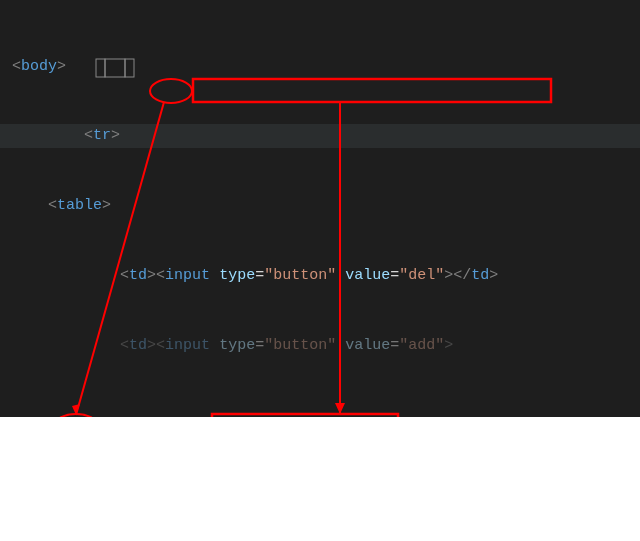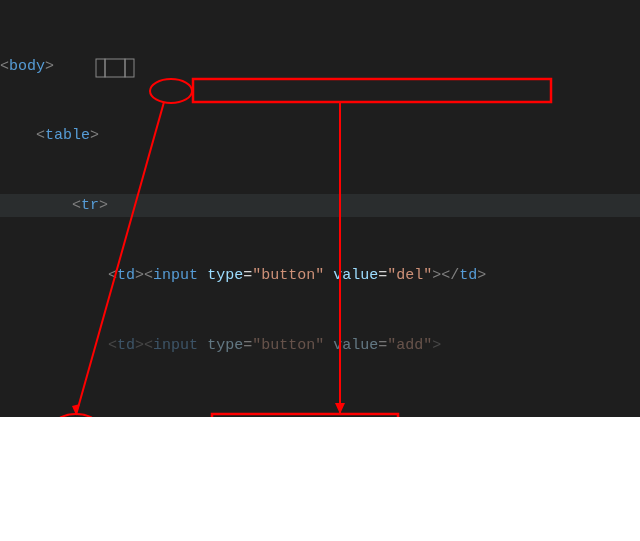"<body>" .line { padding-left: none -> 12px }
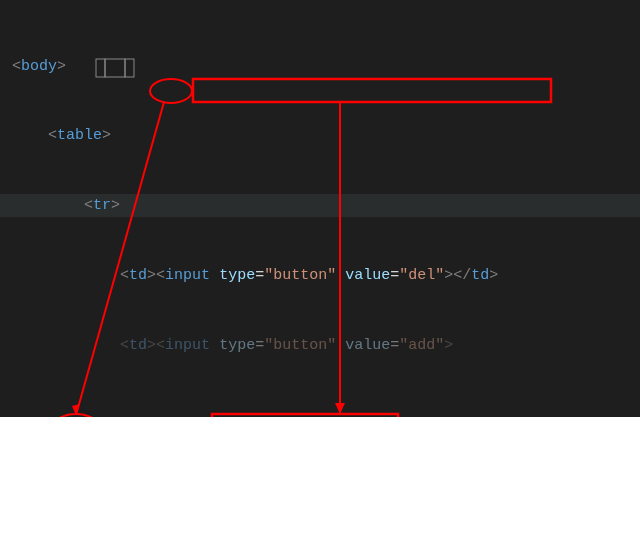"<table>" div.line { order: before "<tr>" -> after "<tr>" }
